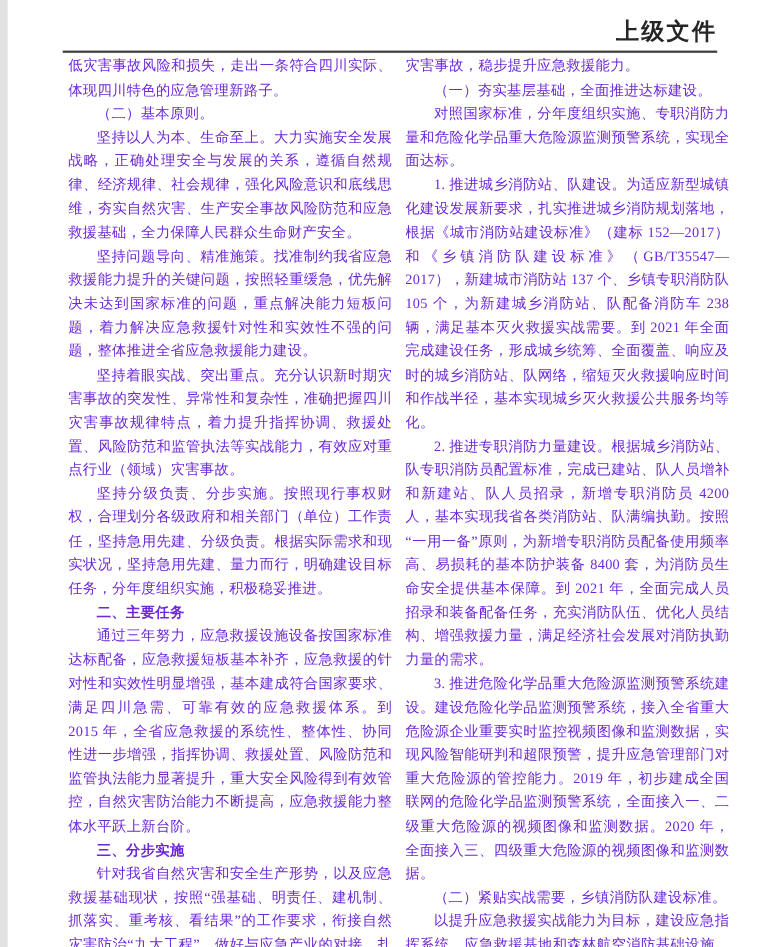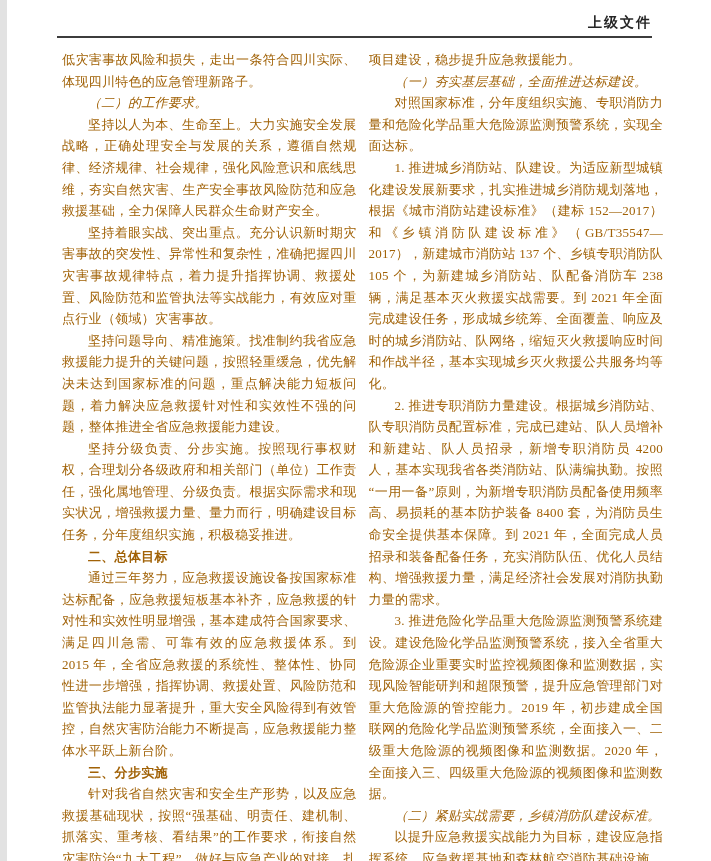"上级文件" .page-header { font-size: 14px -> 21px }
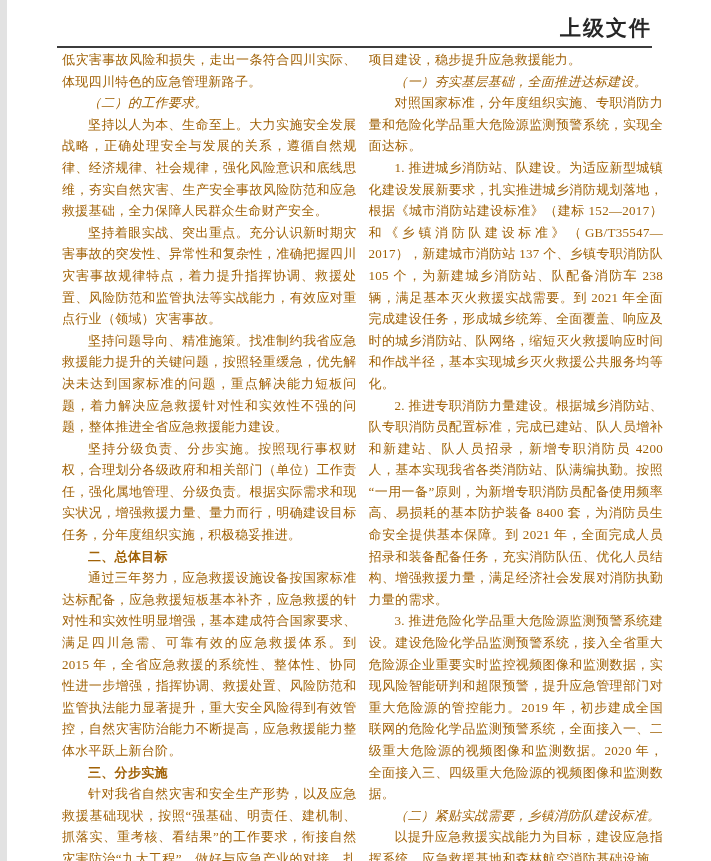"低灾害事故风险和损失，走出一条符合四川实际、体现四川特色的应急管理新路子。" .para { color: #a16207 -> #6d28d9 }
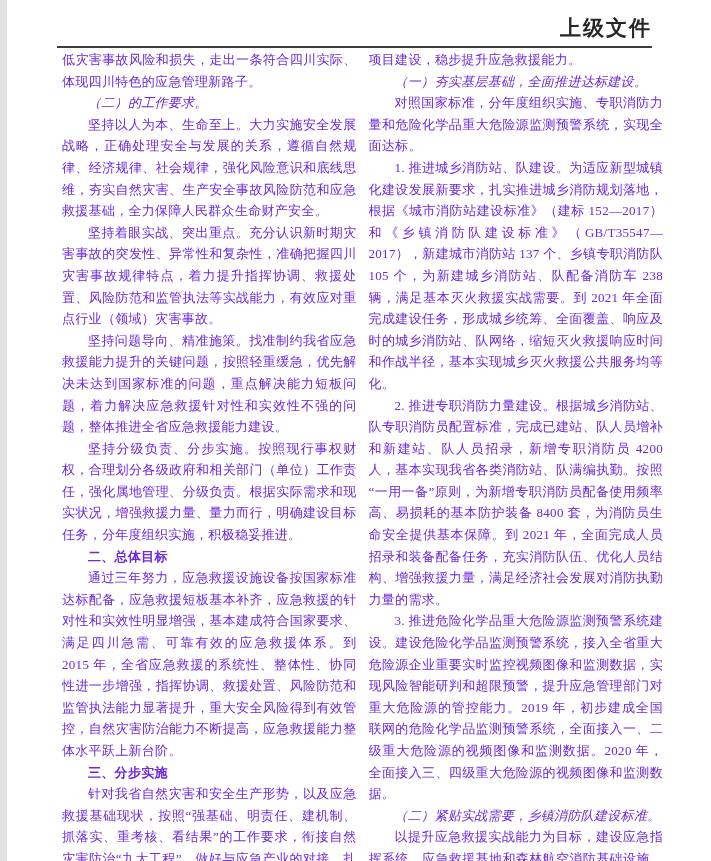"项目建设，稳步提升应急救援能力。" p.para { text: 项目建设 -> 灾害事故 }
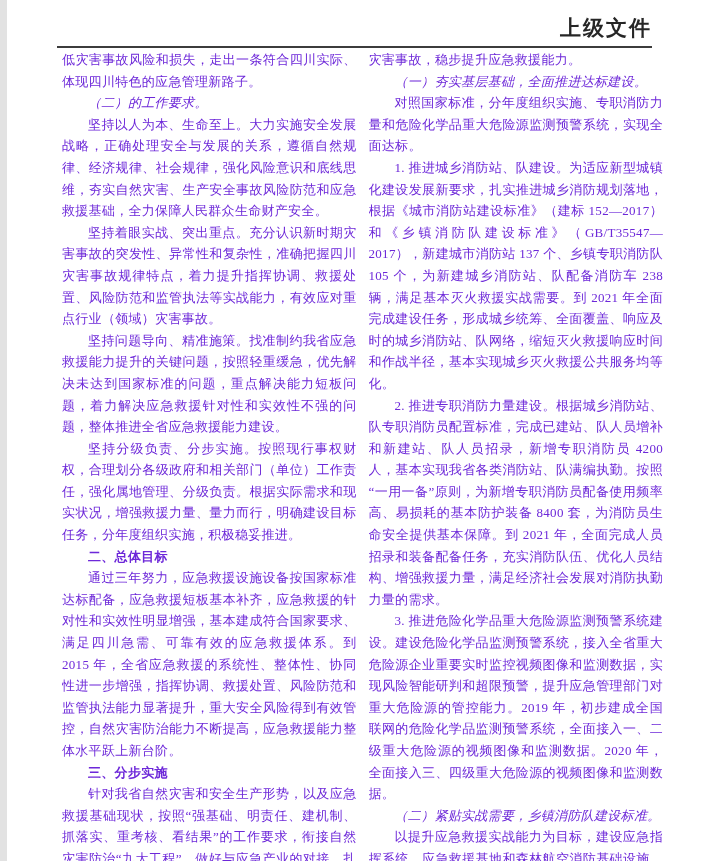"（一）夯实基层基础，全面推进达标建设。" .para.kai { font-style: italic -> none }
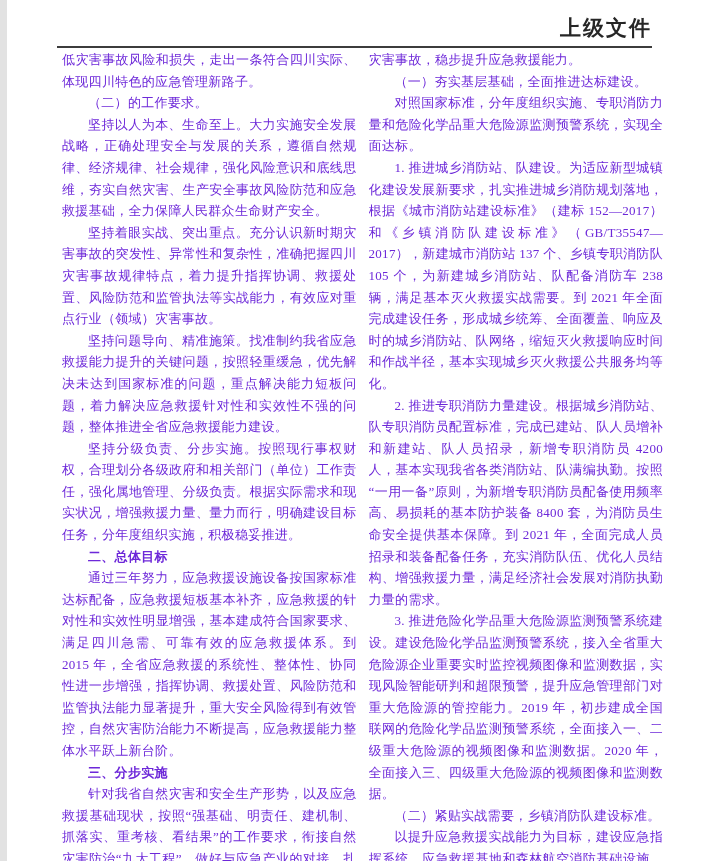"（二）的工作要求。" p.para { text: 的工作要求 -> 基本原则 }
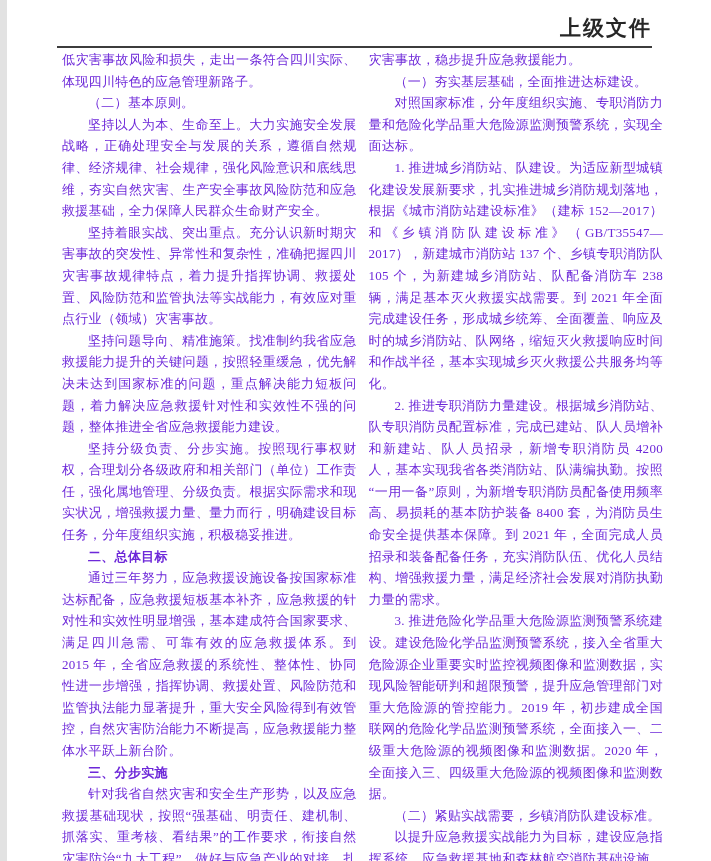"坚持着眼实战、突出重点。充分认识新时期灾害事故的突发性、异常性和复杂性，准确把握" p.para { order: before "坚持问题导向、精准施策。找准制约我省应急救援能力提升的关键问题，按照轻重缓急，优" -> after "坚持问题导向、精准施策。找准制约我省应急救援能力提升的关键问题，按照轻重缓急，优" }
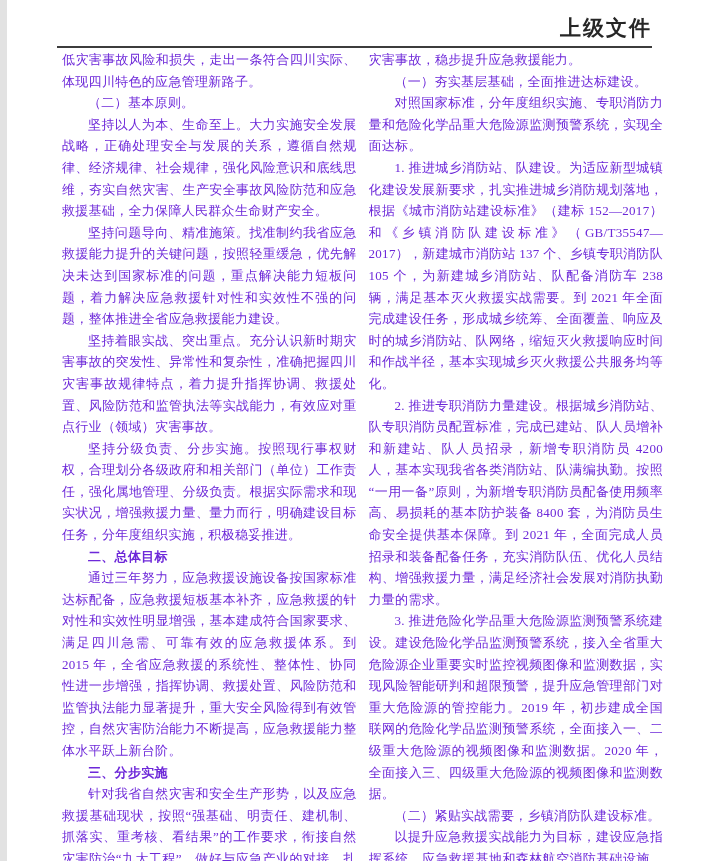"坚持分级负责、分步实施。按照现行事权财权，合理划分各级政府和相关部门（单位）工作" p.para { text: 强化属地管理、分级负责。根据实际需求和现实状况，增强救援力量 -> 坚持急用先建、分级负责。根据实际需求和现实状况，坚持急用先建 }
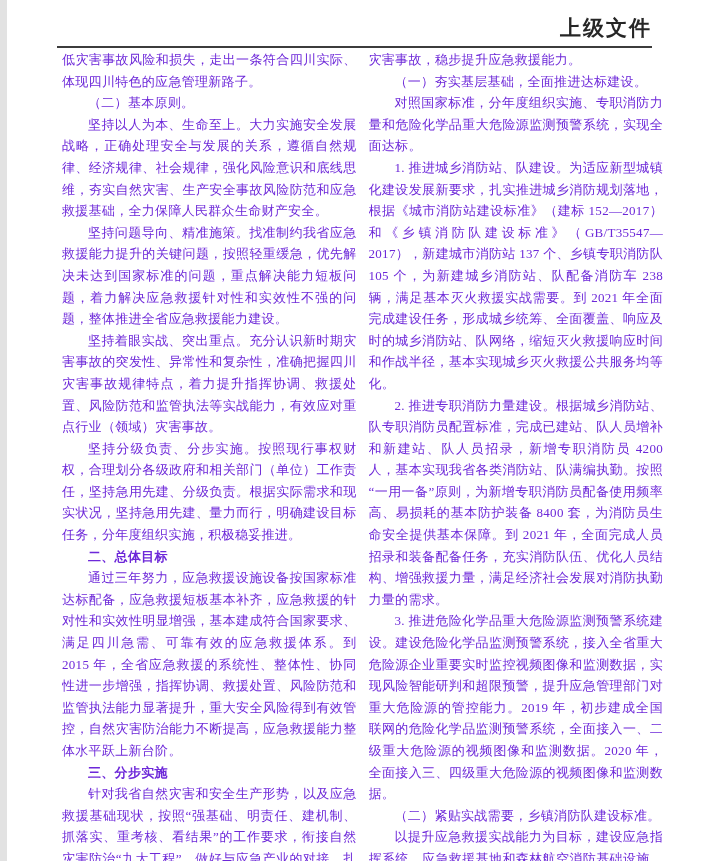"二、总体目标" p.para { text: 总体目标 -> 主要任务 }
